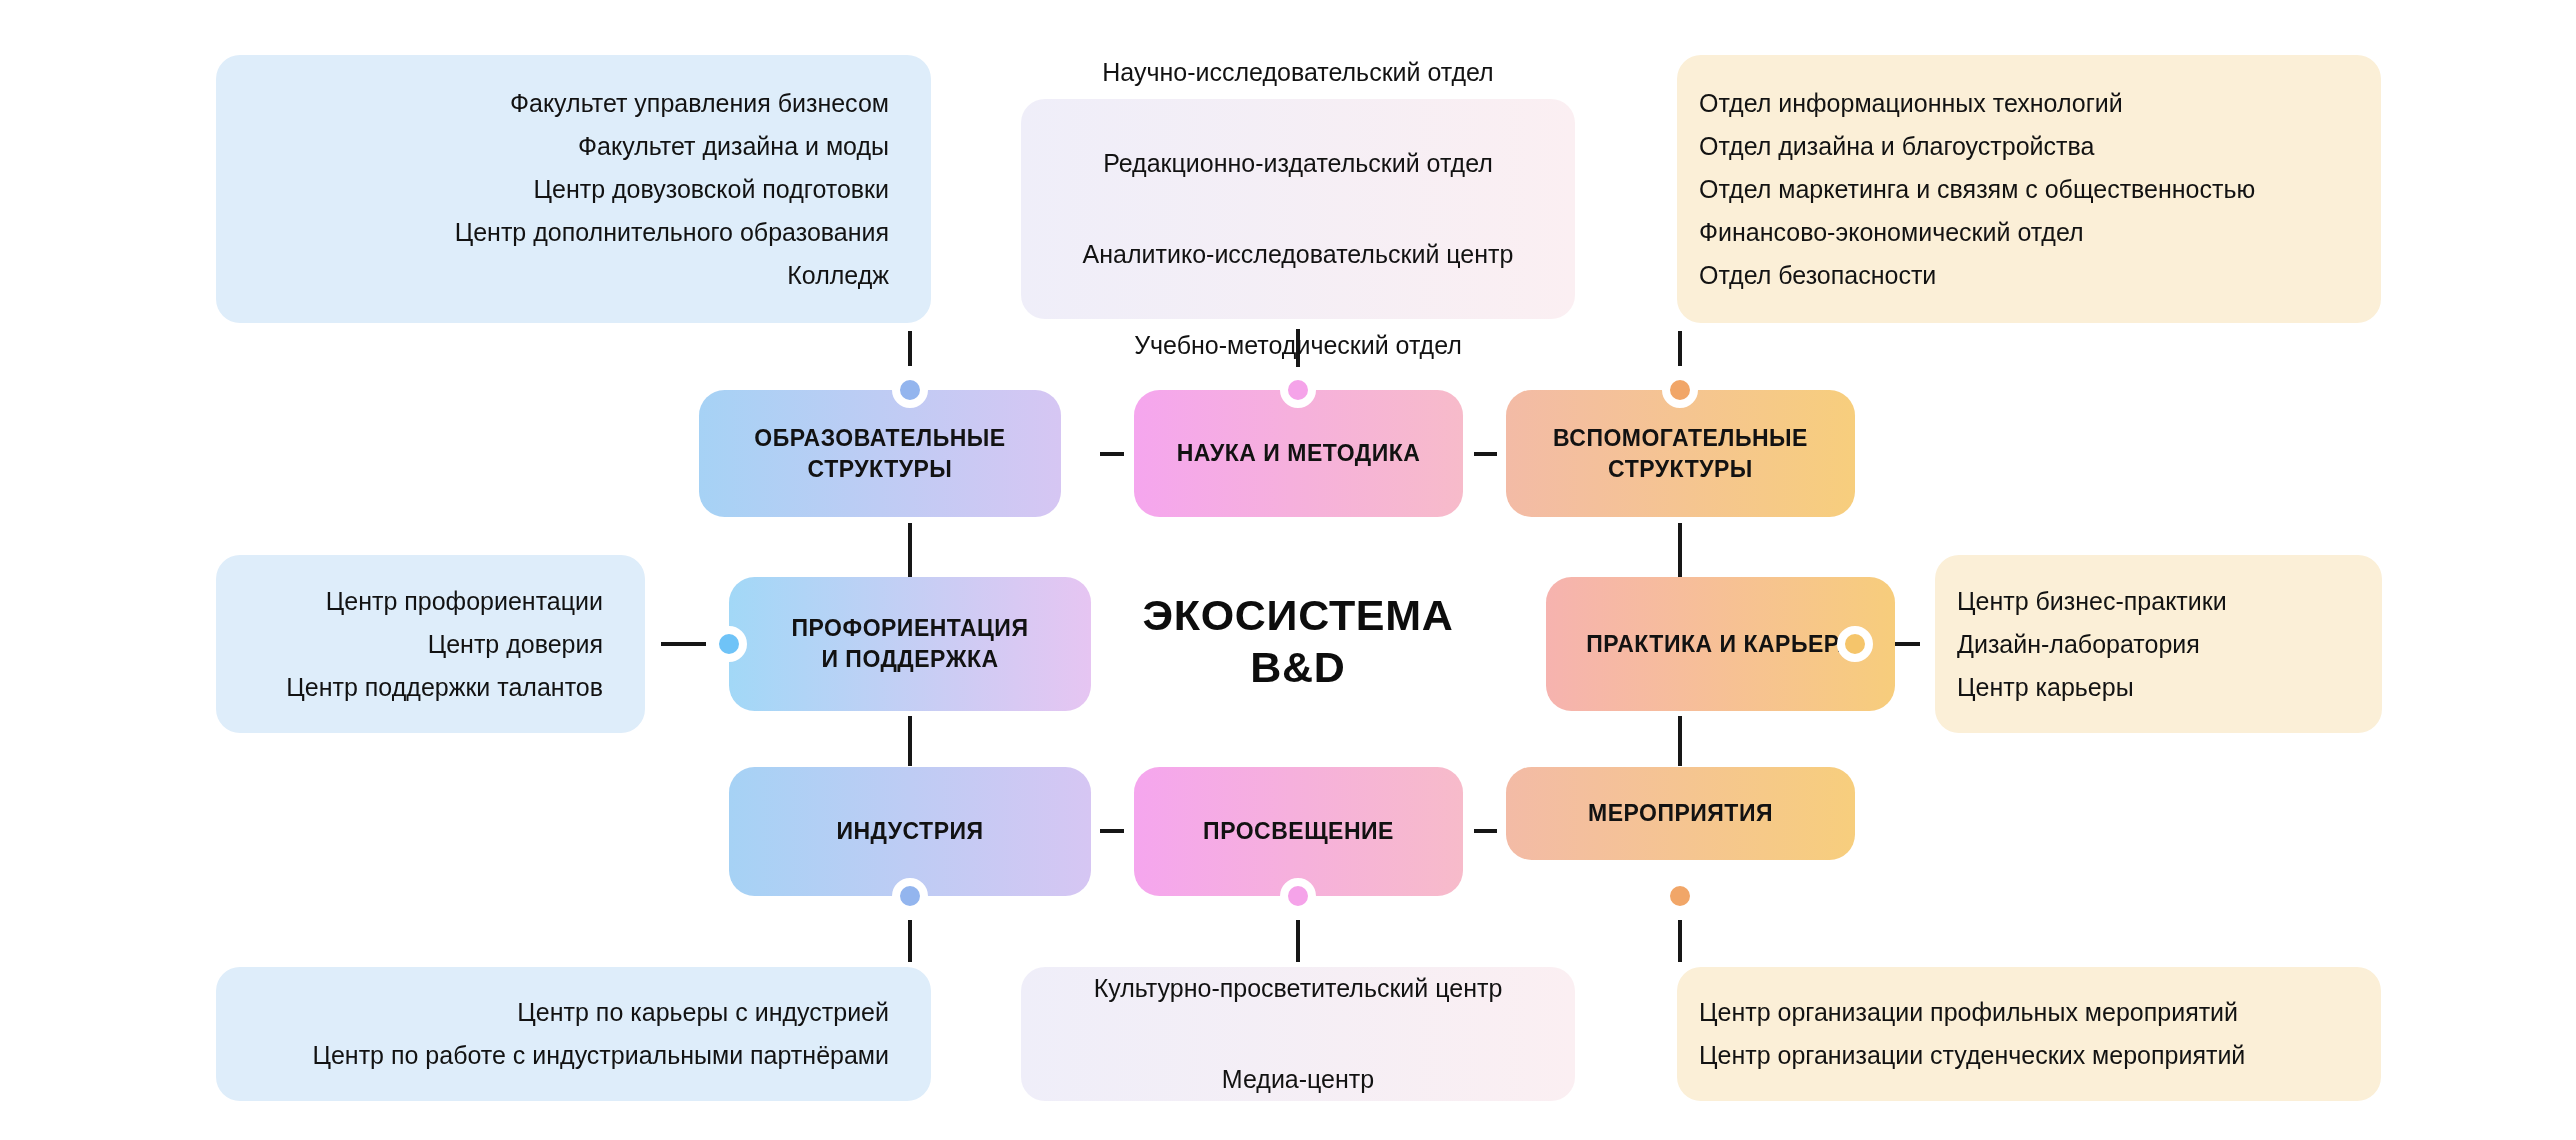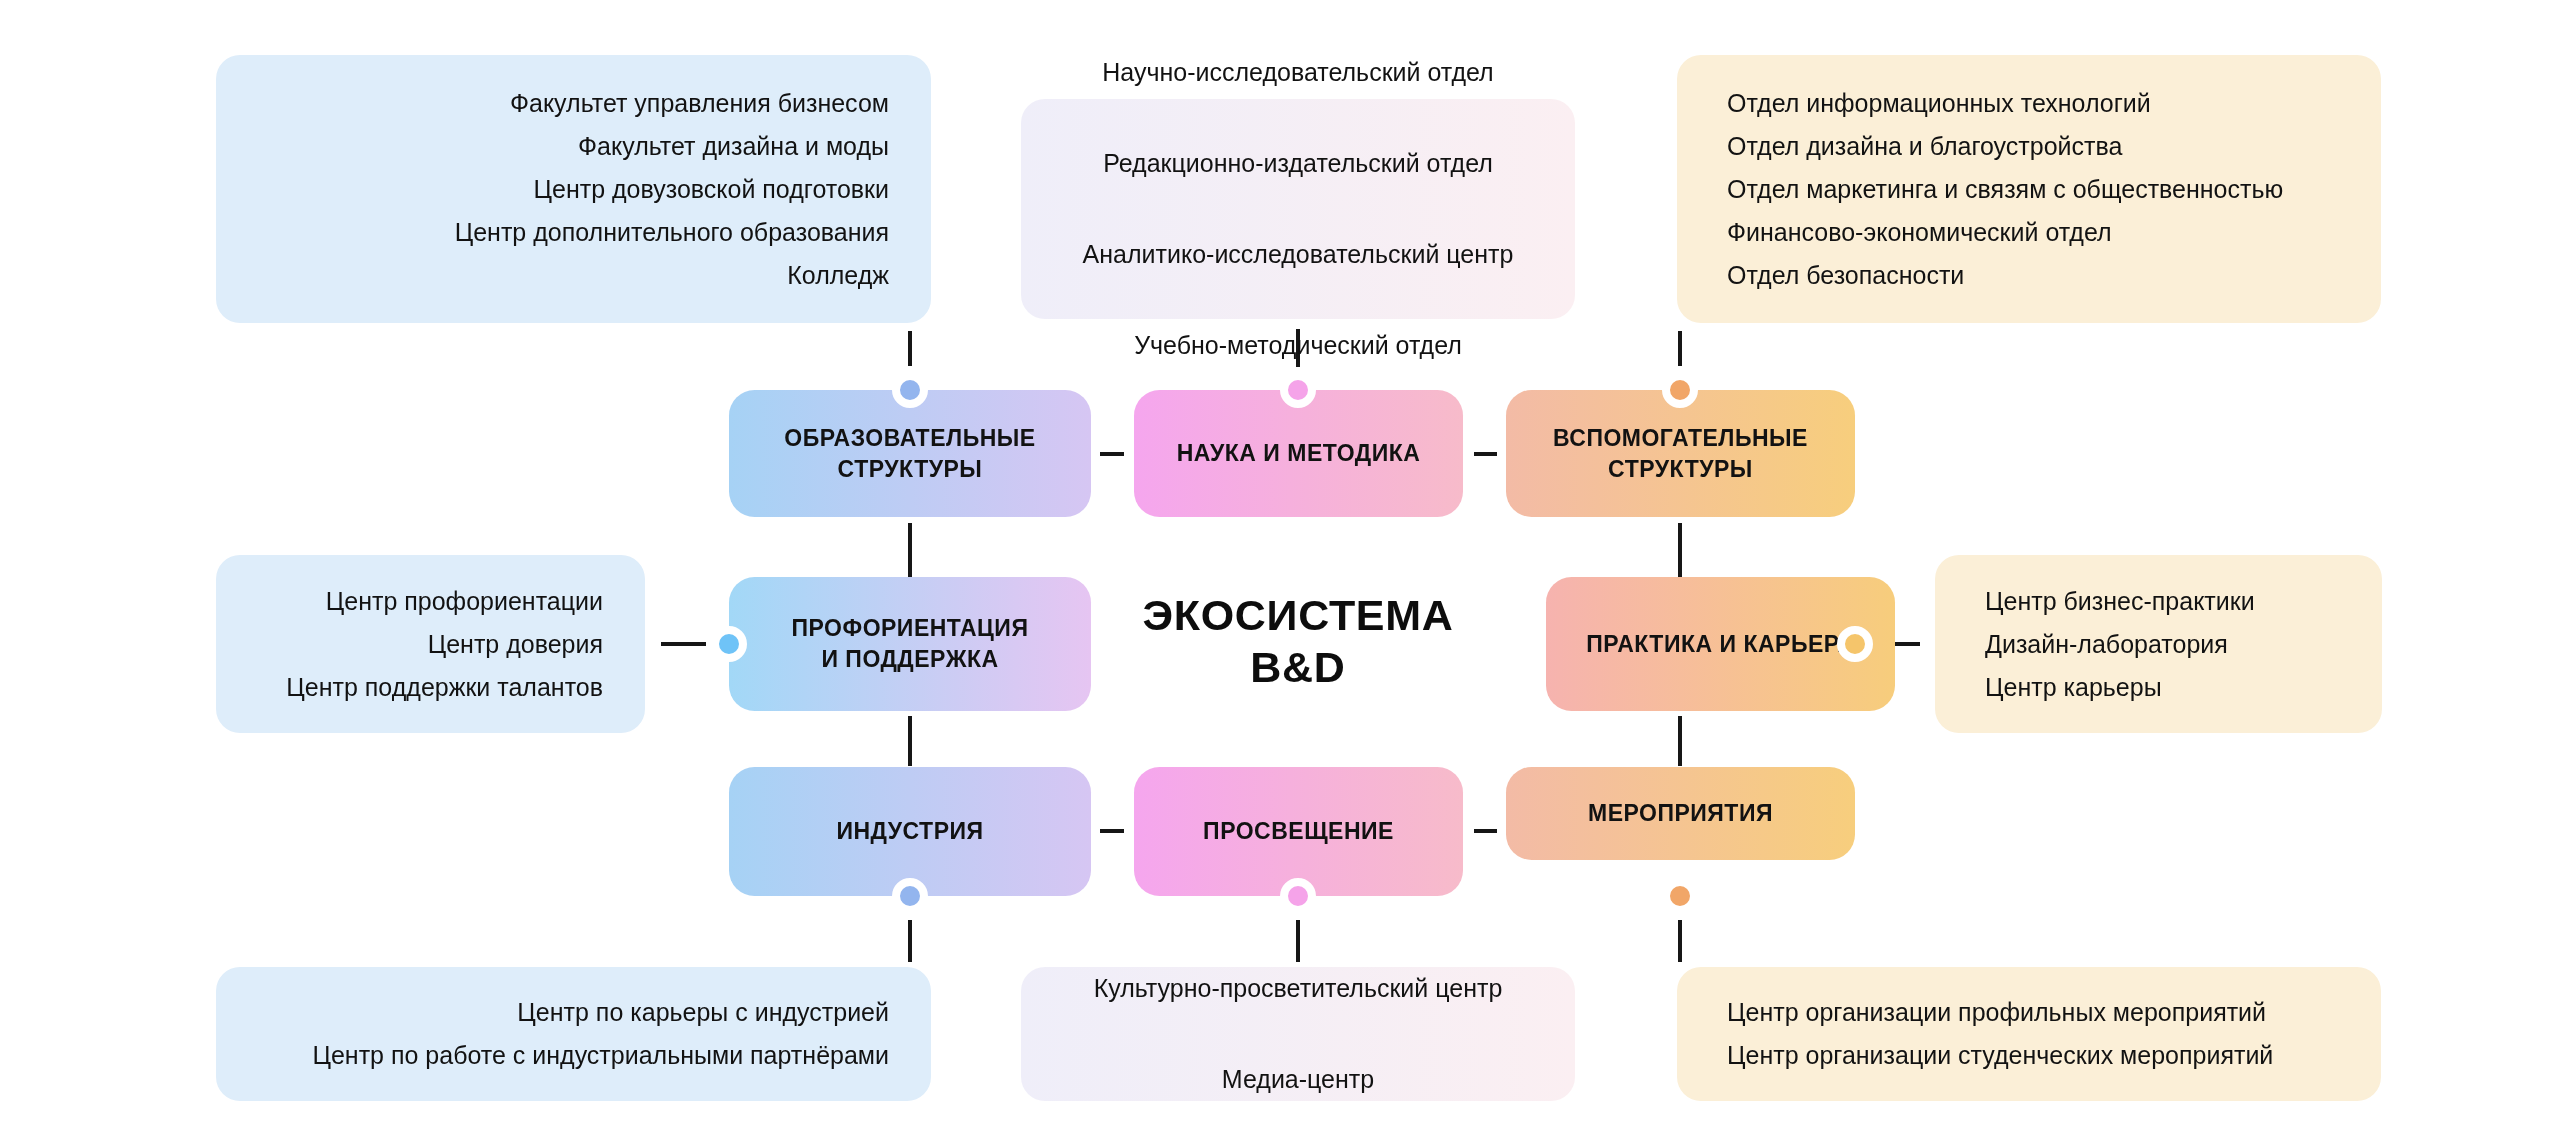"Отдел информационных технологий" .panel.align-left { padding-left: 50px -> 22px }
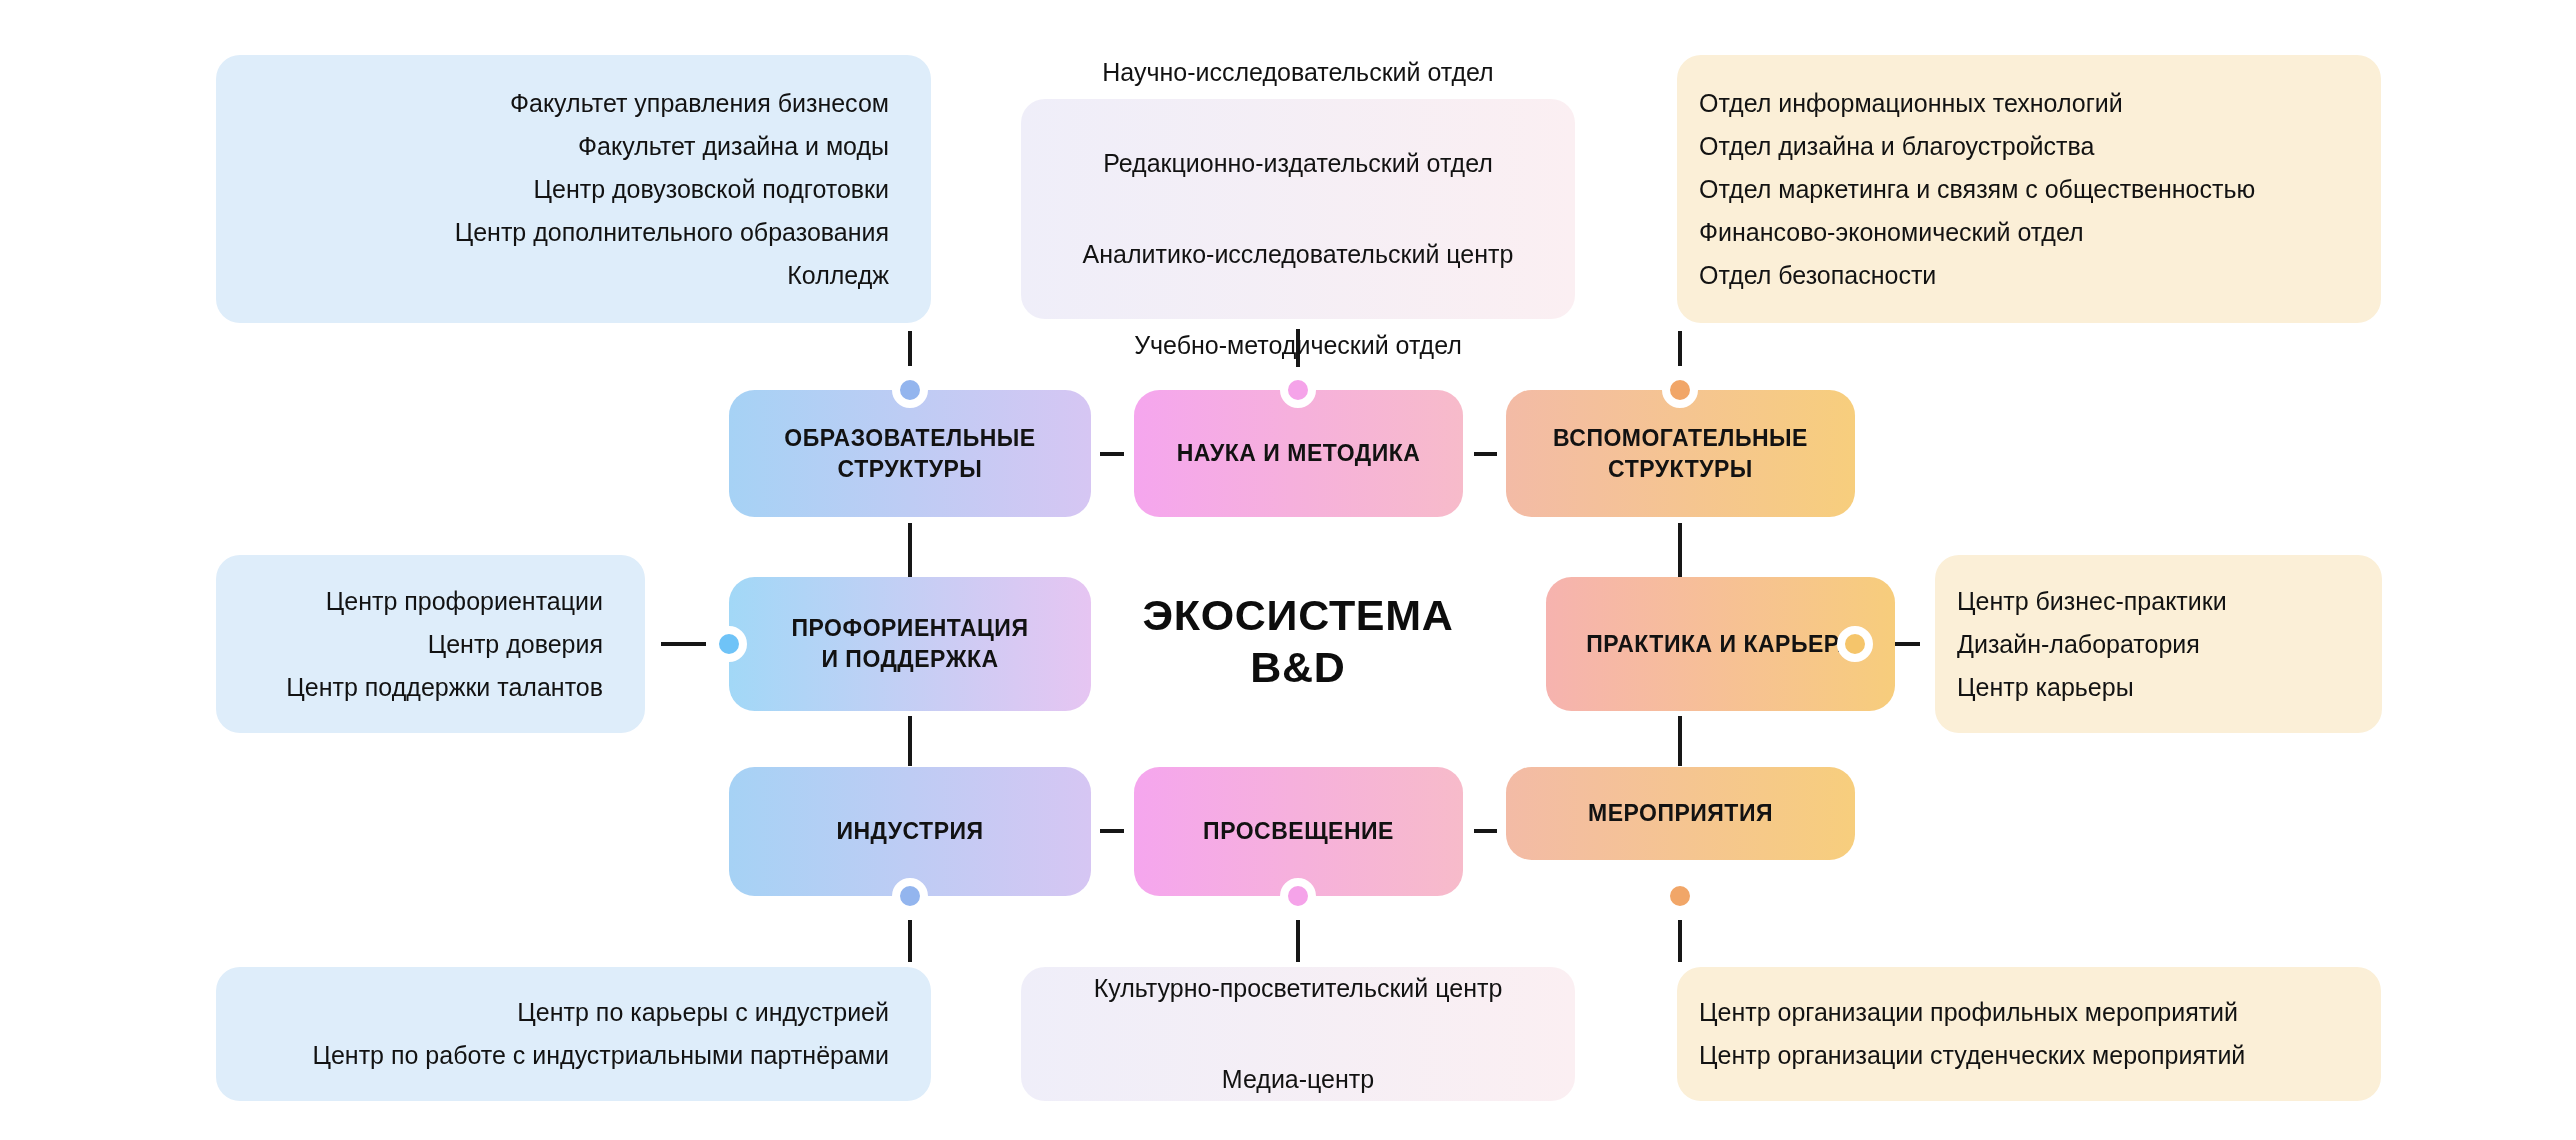"ОБРАЗОВАТЕЛЬНЫЕ" .hub-educational { left: 729px -> 699px }
